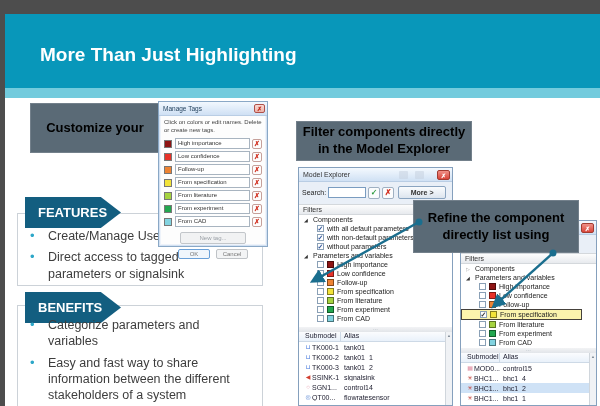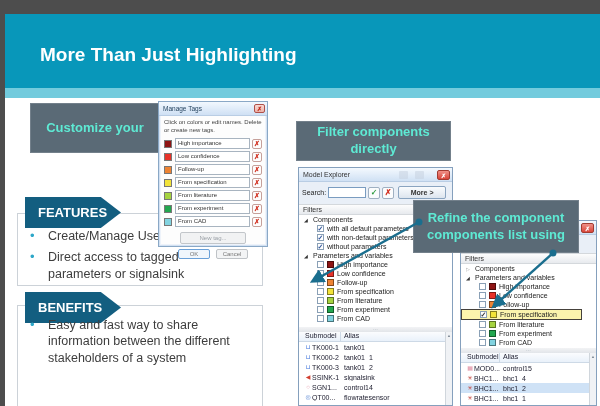"Customize your" .callout { color: #5eead4 -> #000000 }
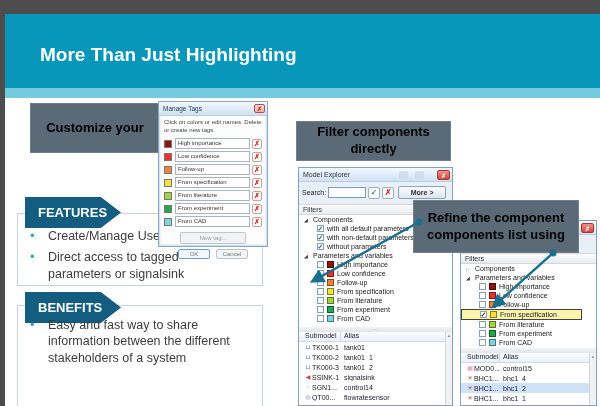"Filter components directly" .co2 { width: 155px -> 176px }
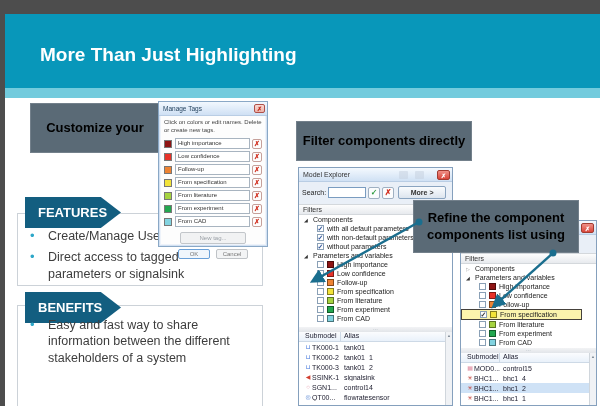"in the Model Explorer" span { html: none -> <span>in the Model Explorer</span> }
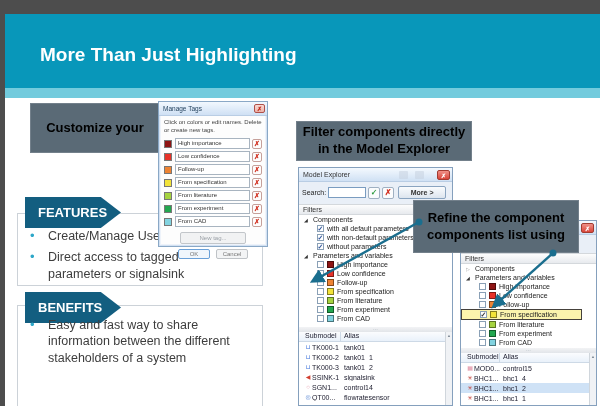"components list using" span { text: components -> directly }
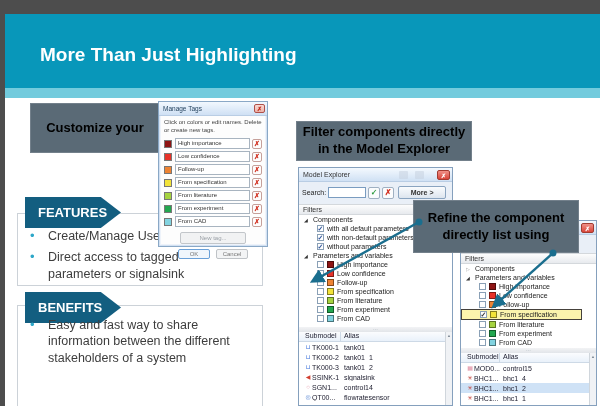"Categorize parameters and variables" li { html: none -> <li>Categorize parameters and variables</li> }
